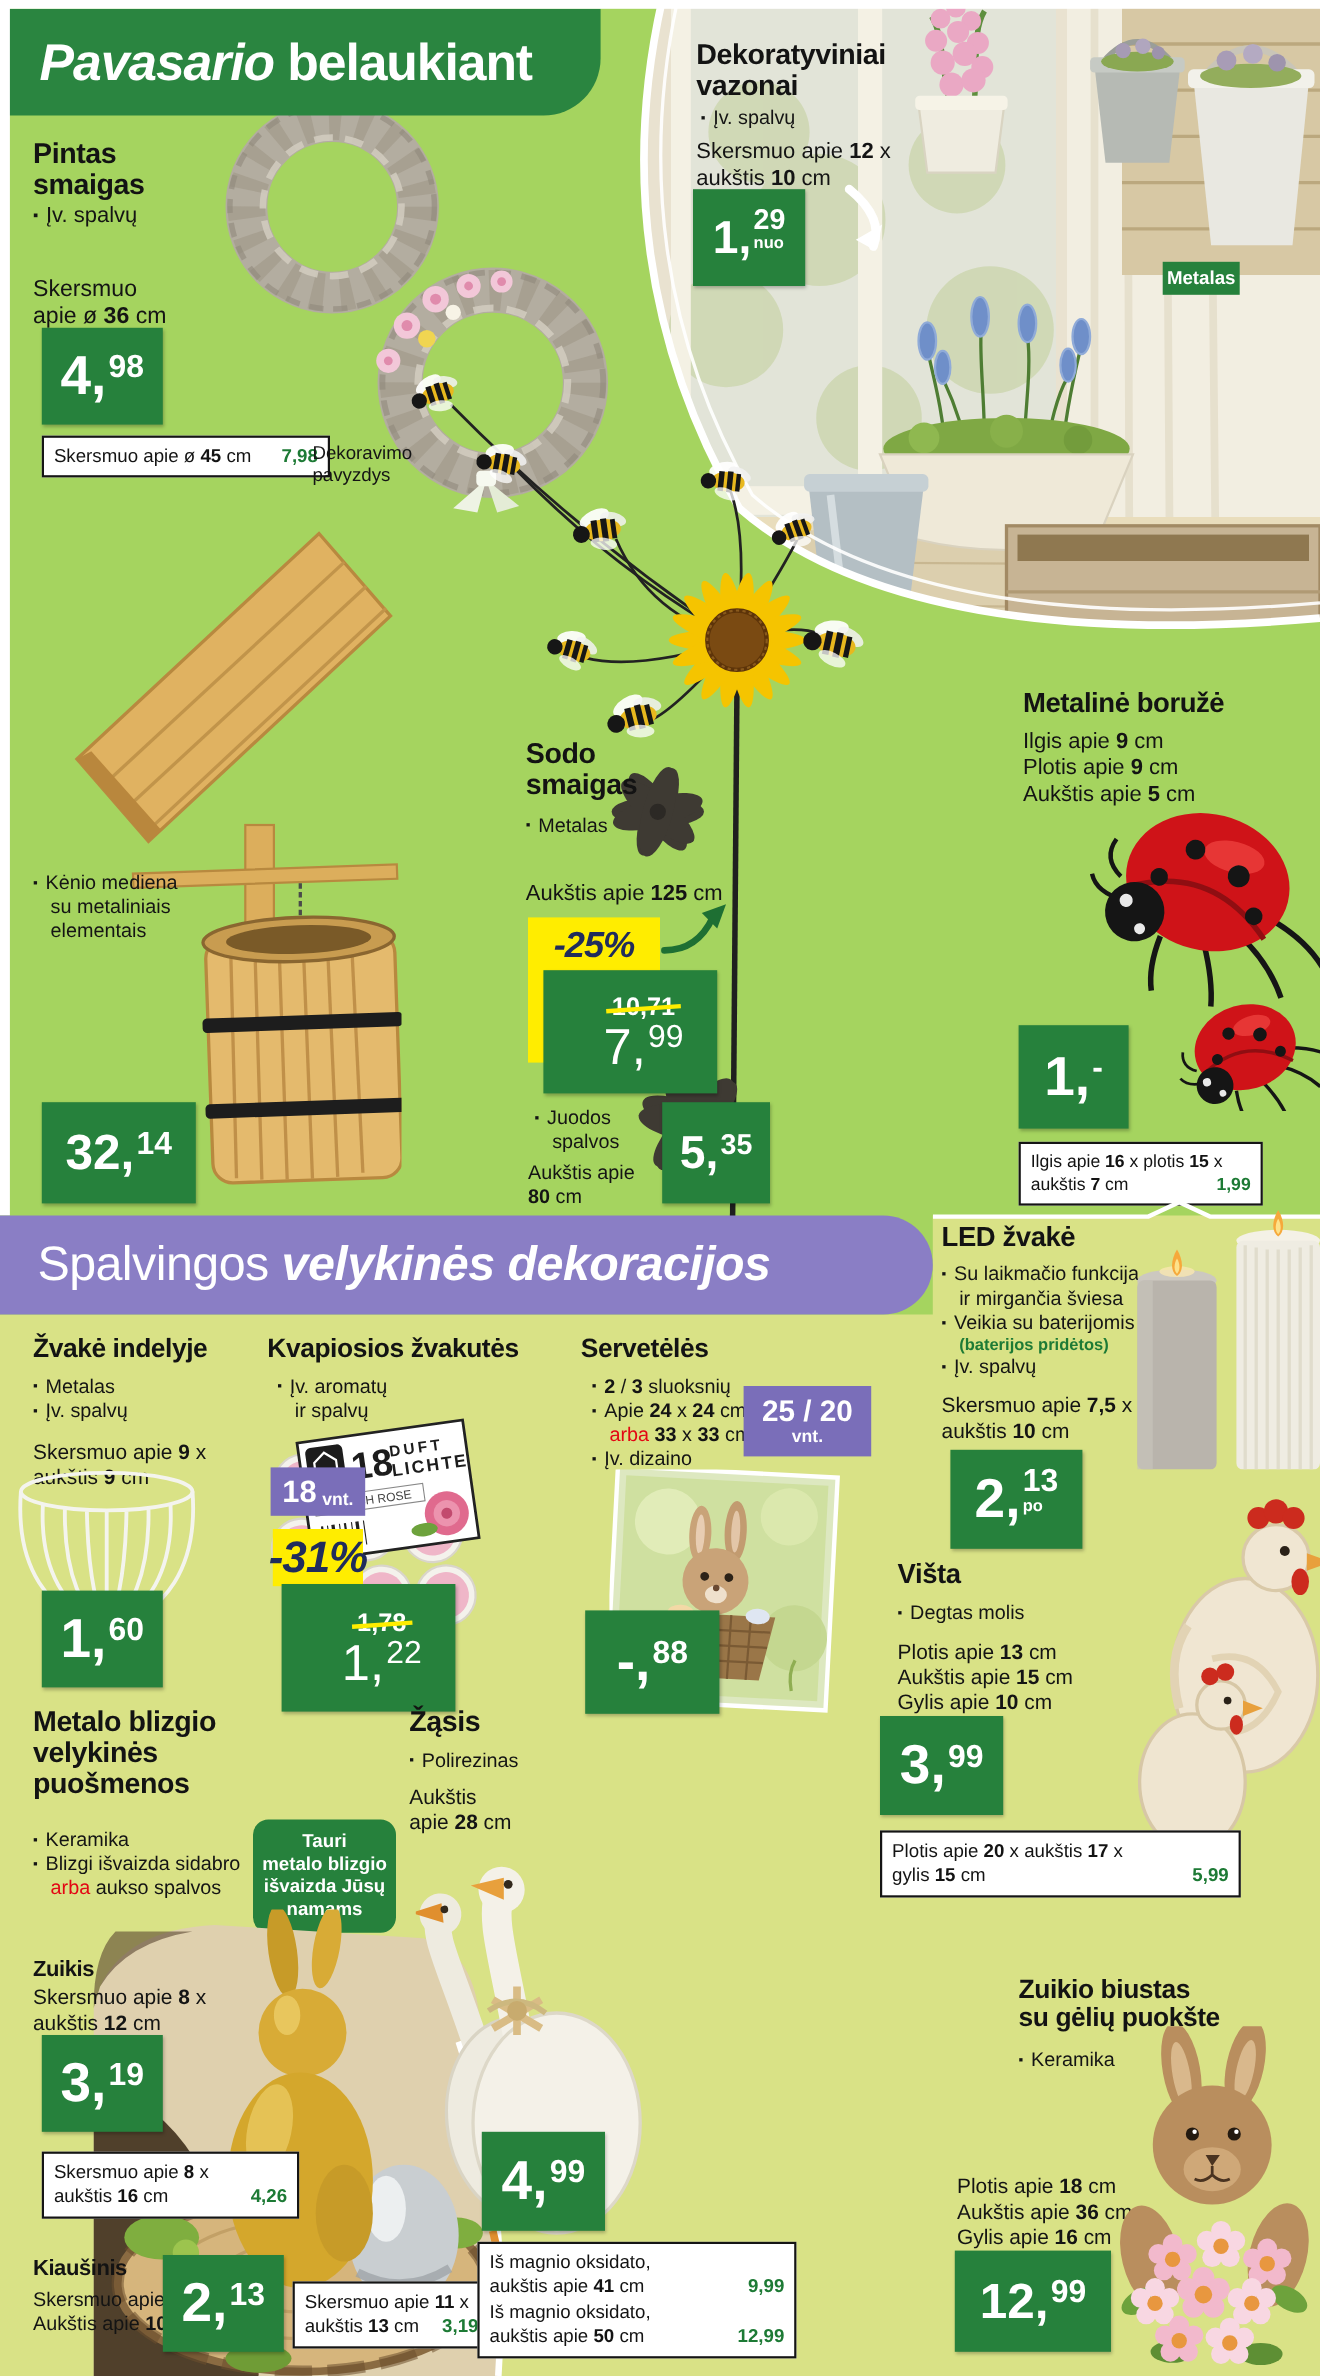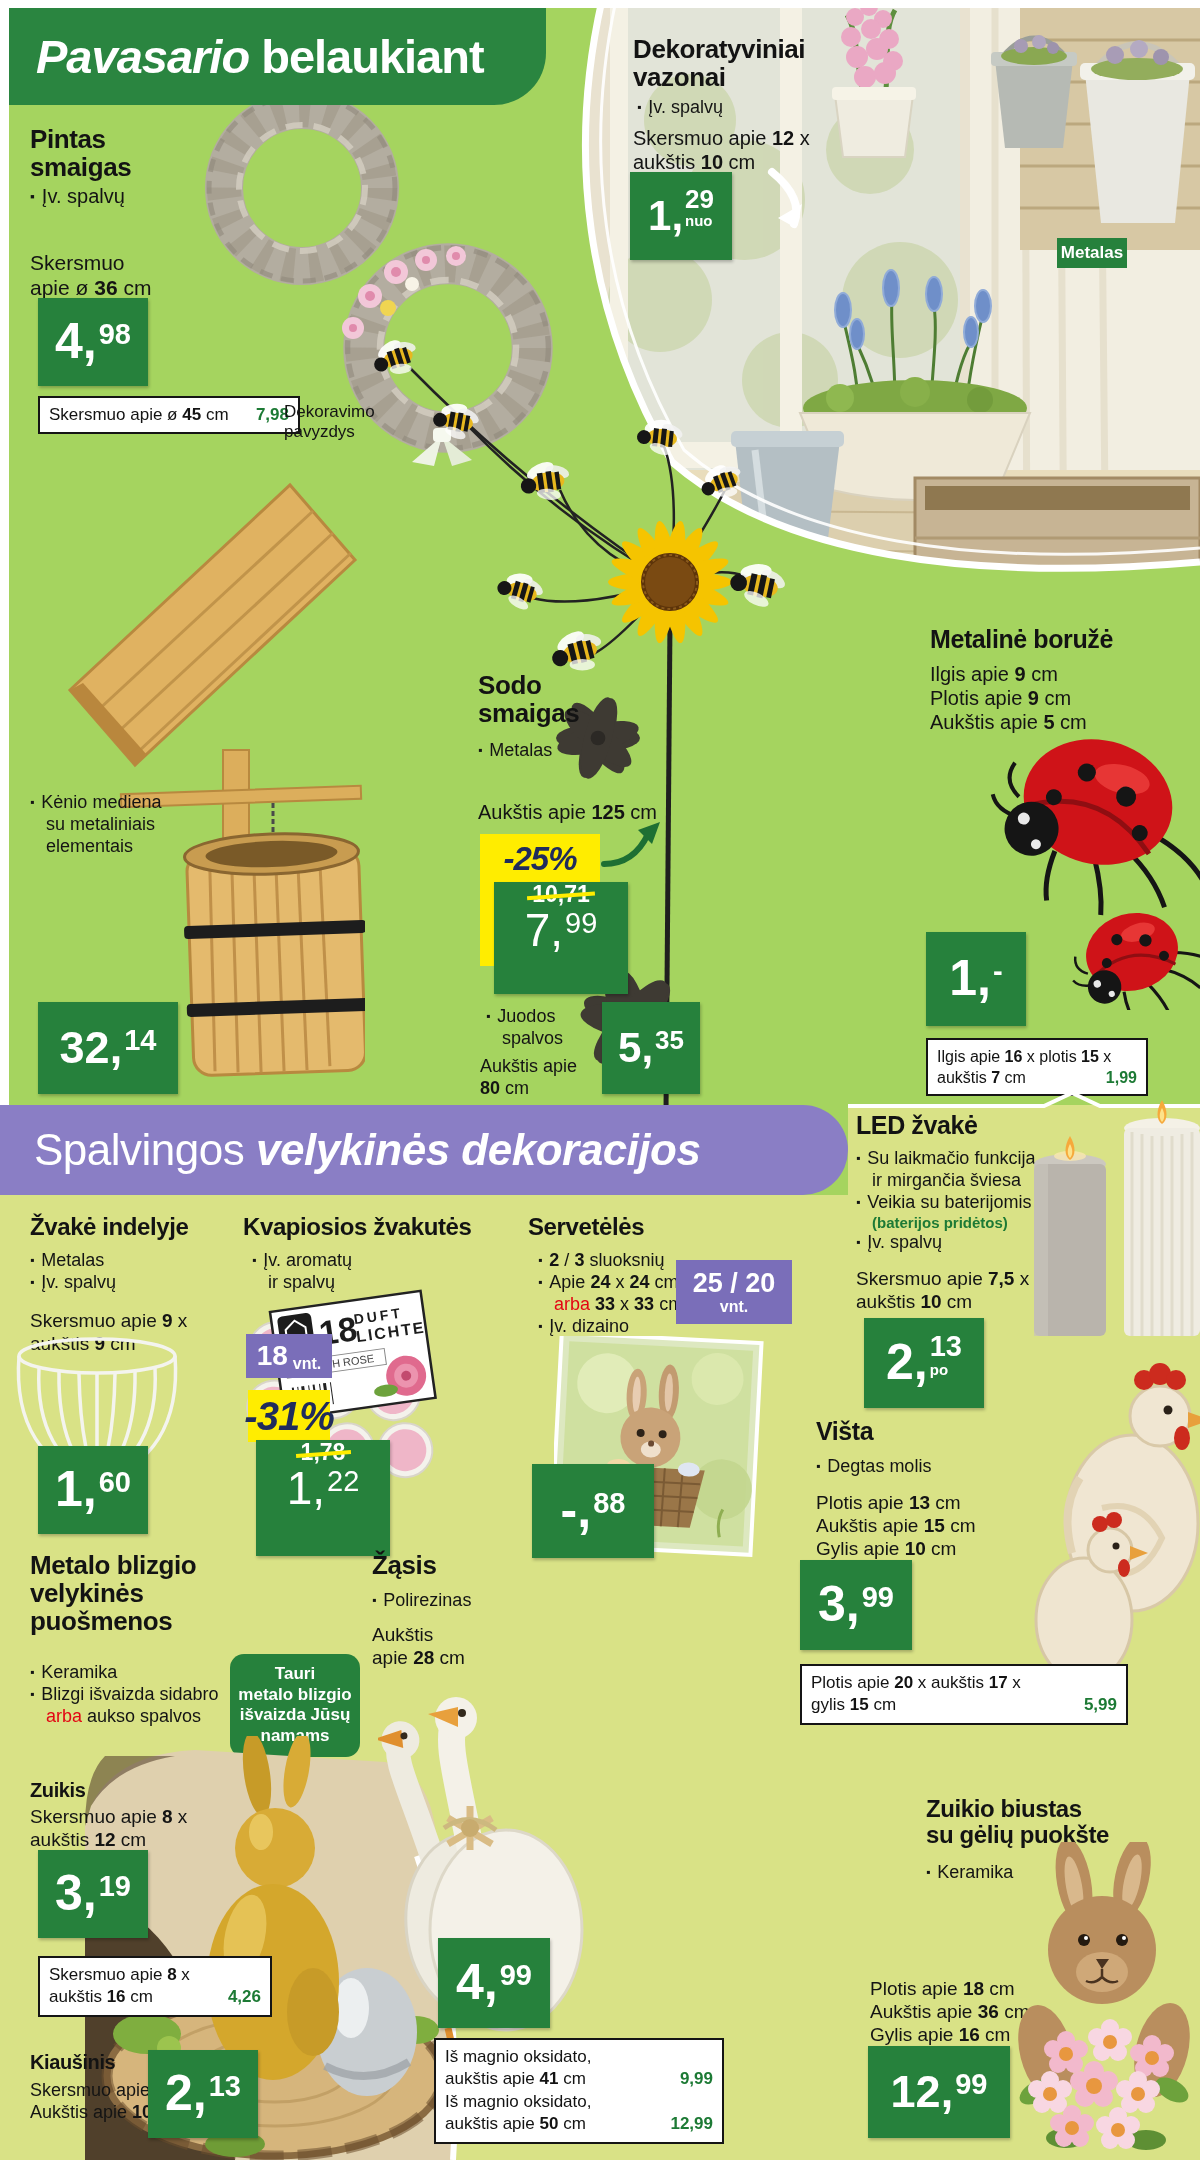"10,71" .deal { justify-content: none -> center; padding-left: none -> 24px }
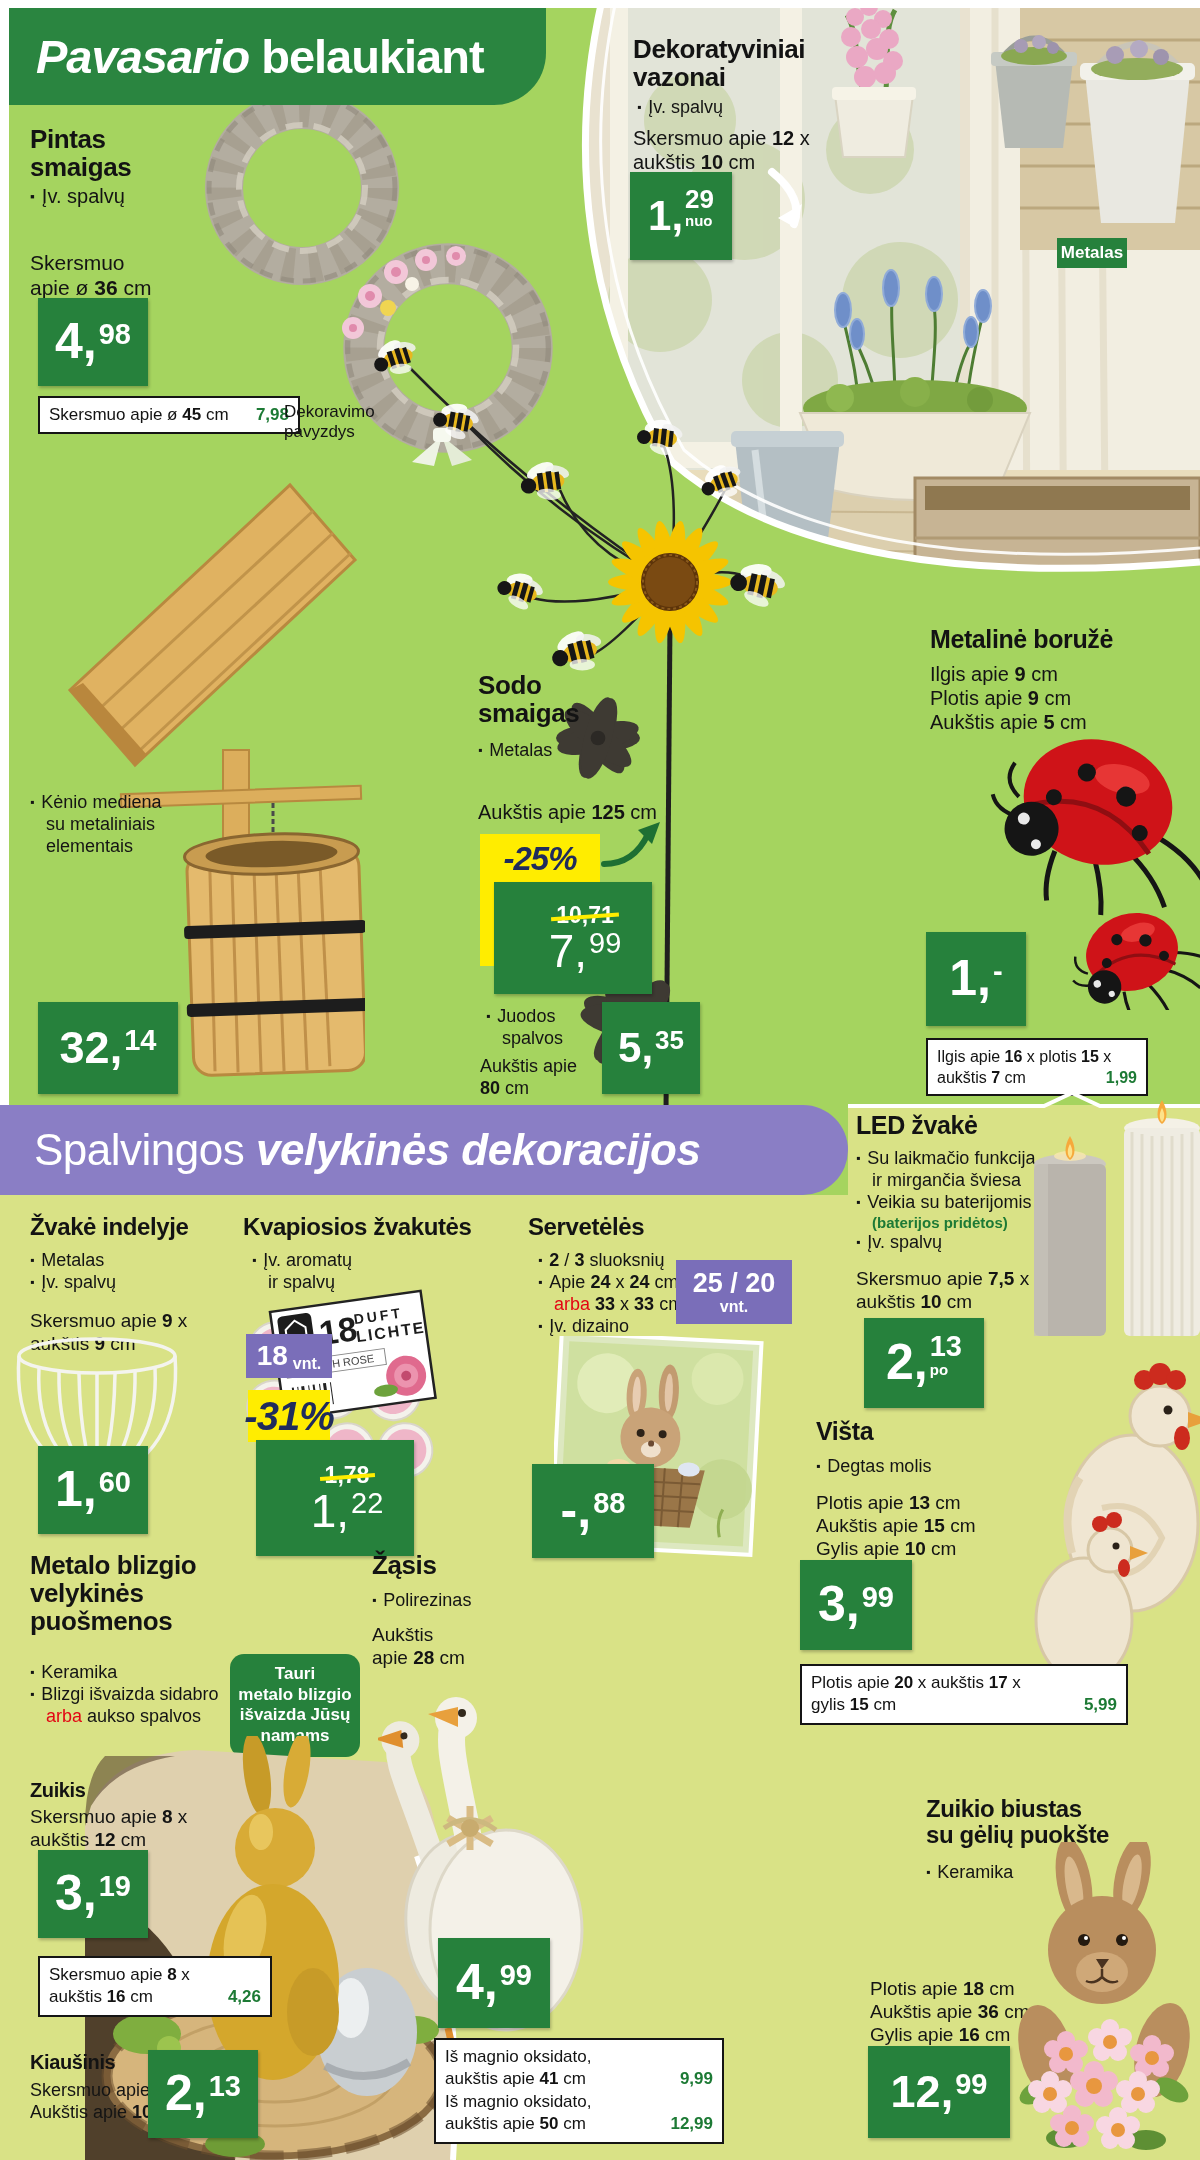"Skersmuo apie 11 x" div.ibox { html: none -> <div> <div>Skersmuo apie <b>11</b> x</div> <div> <span>aukštis <b>13</b> cm</span> <span>3,19</span> </div> </div> }
